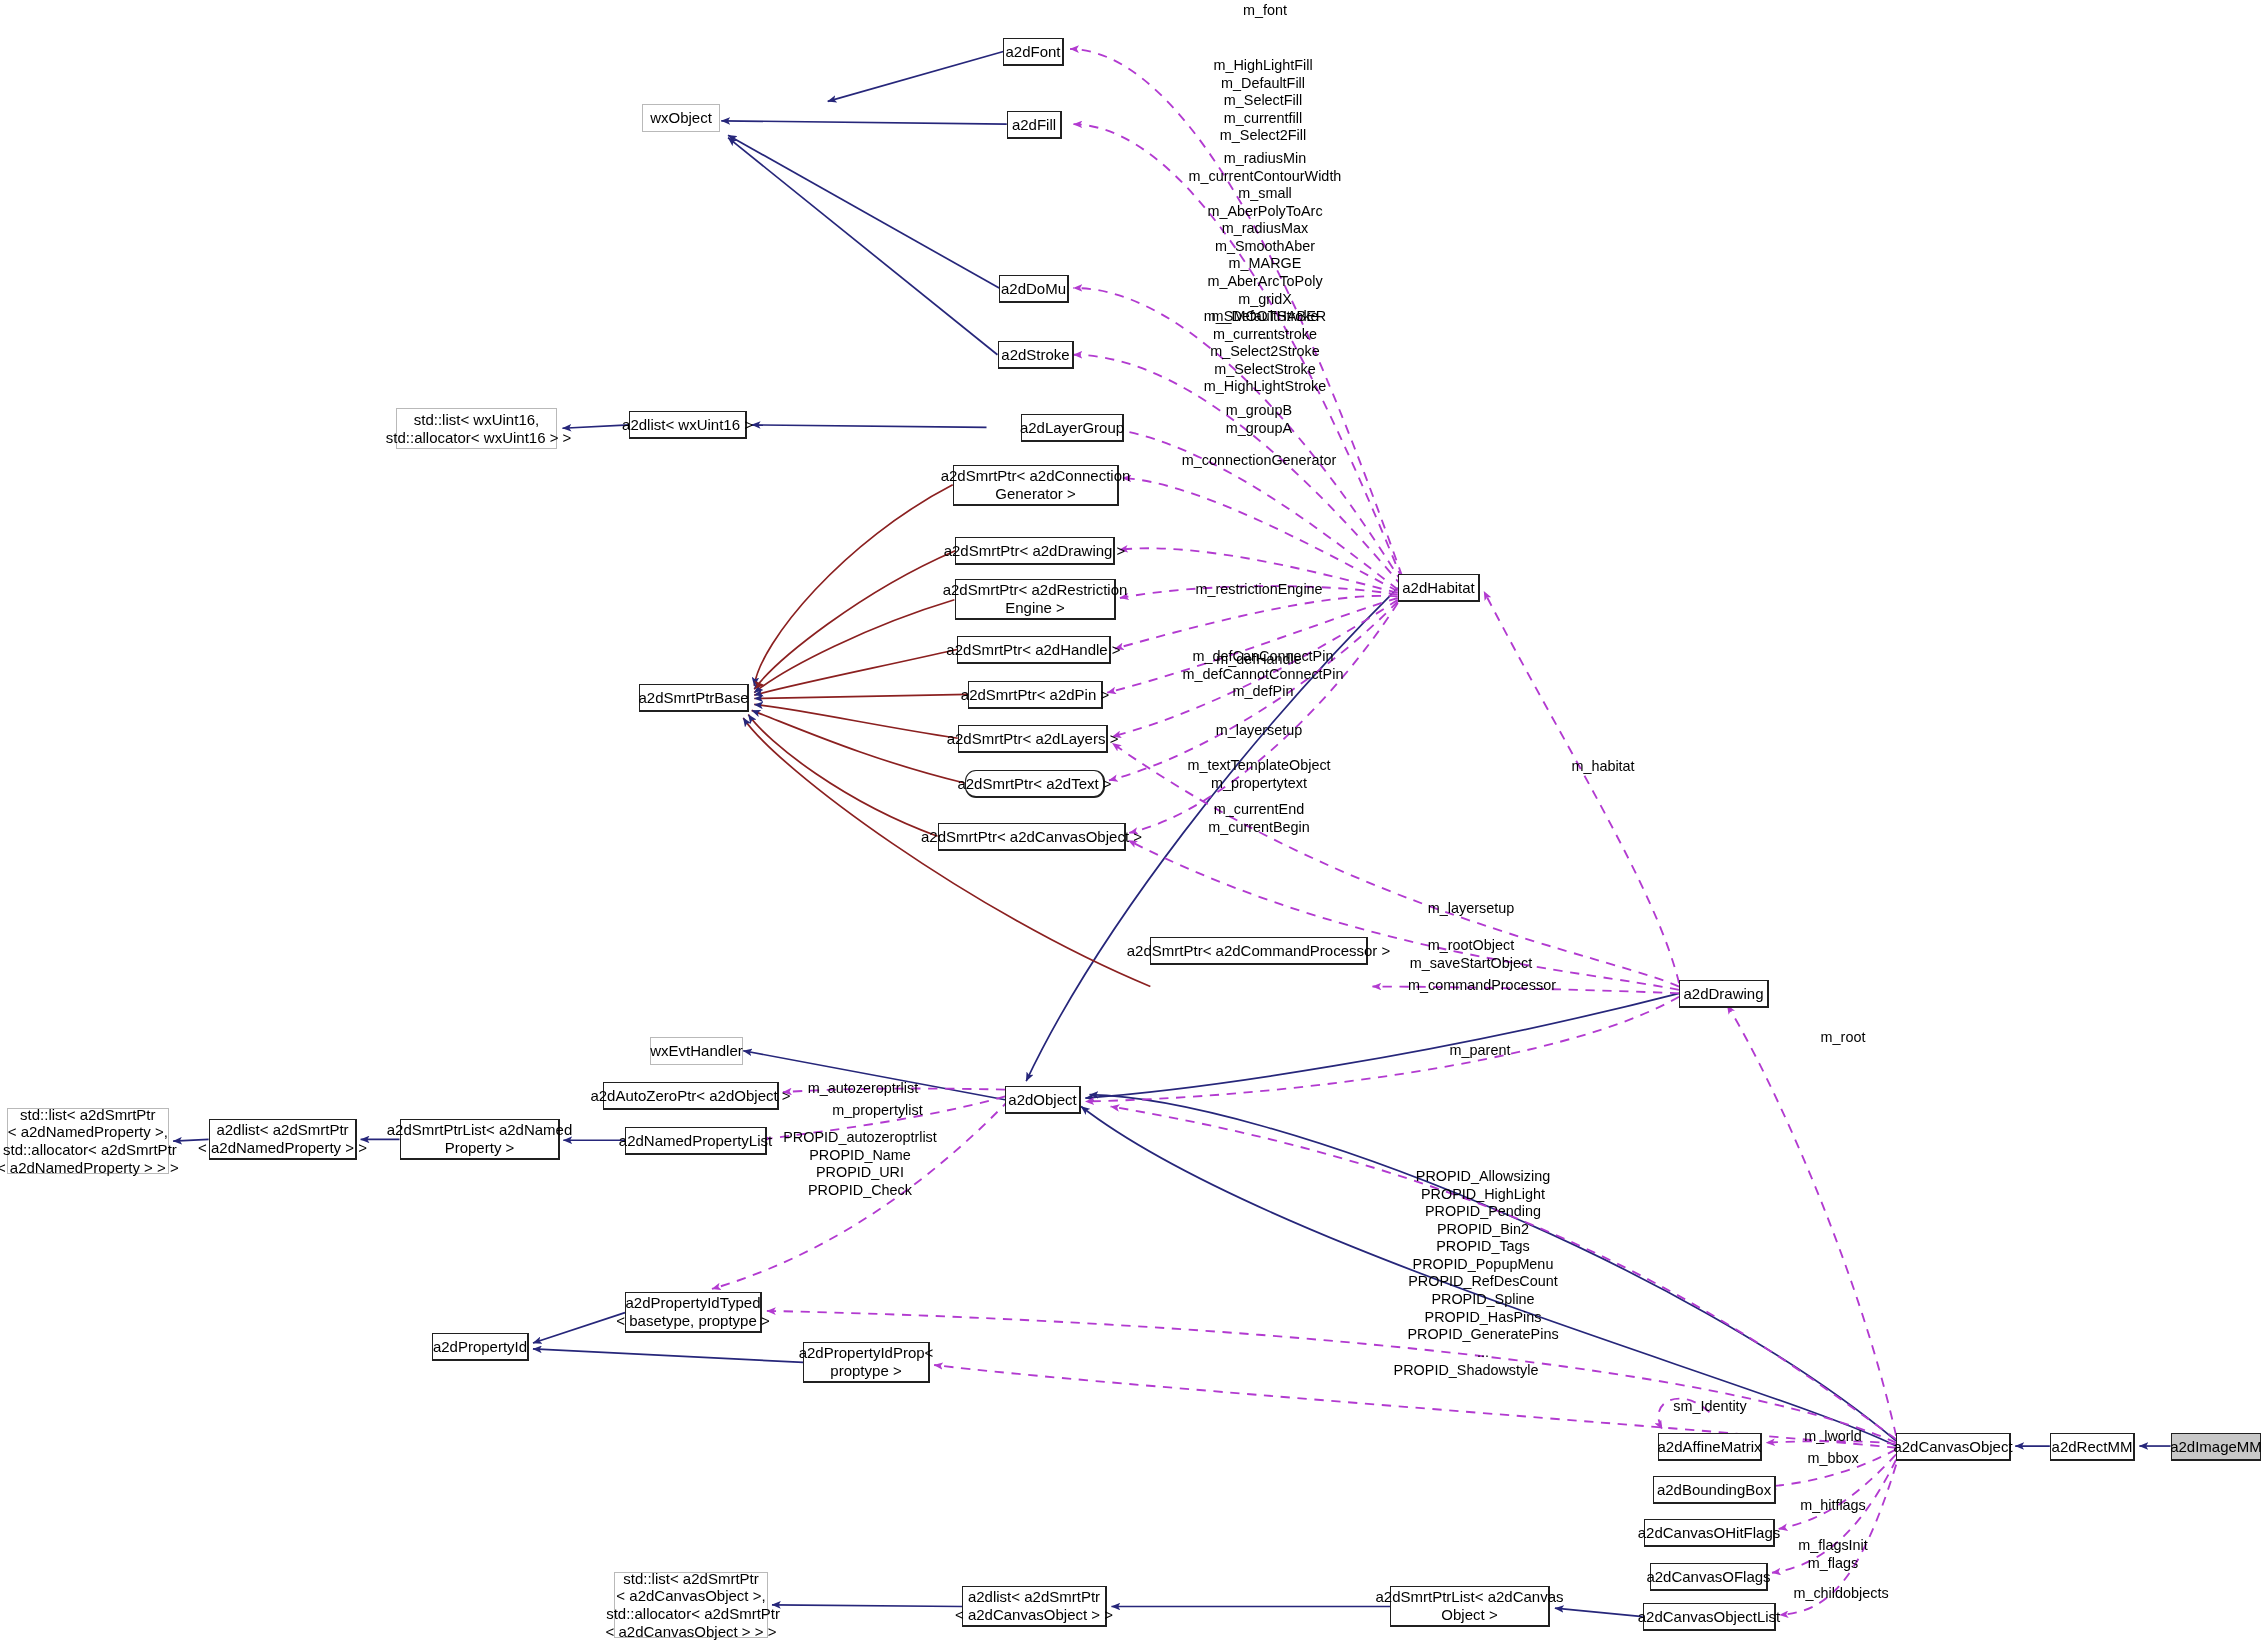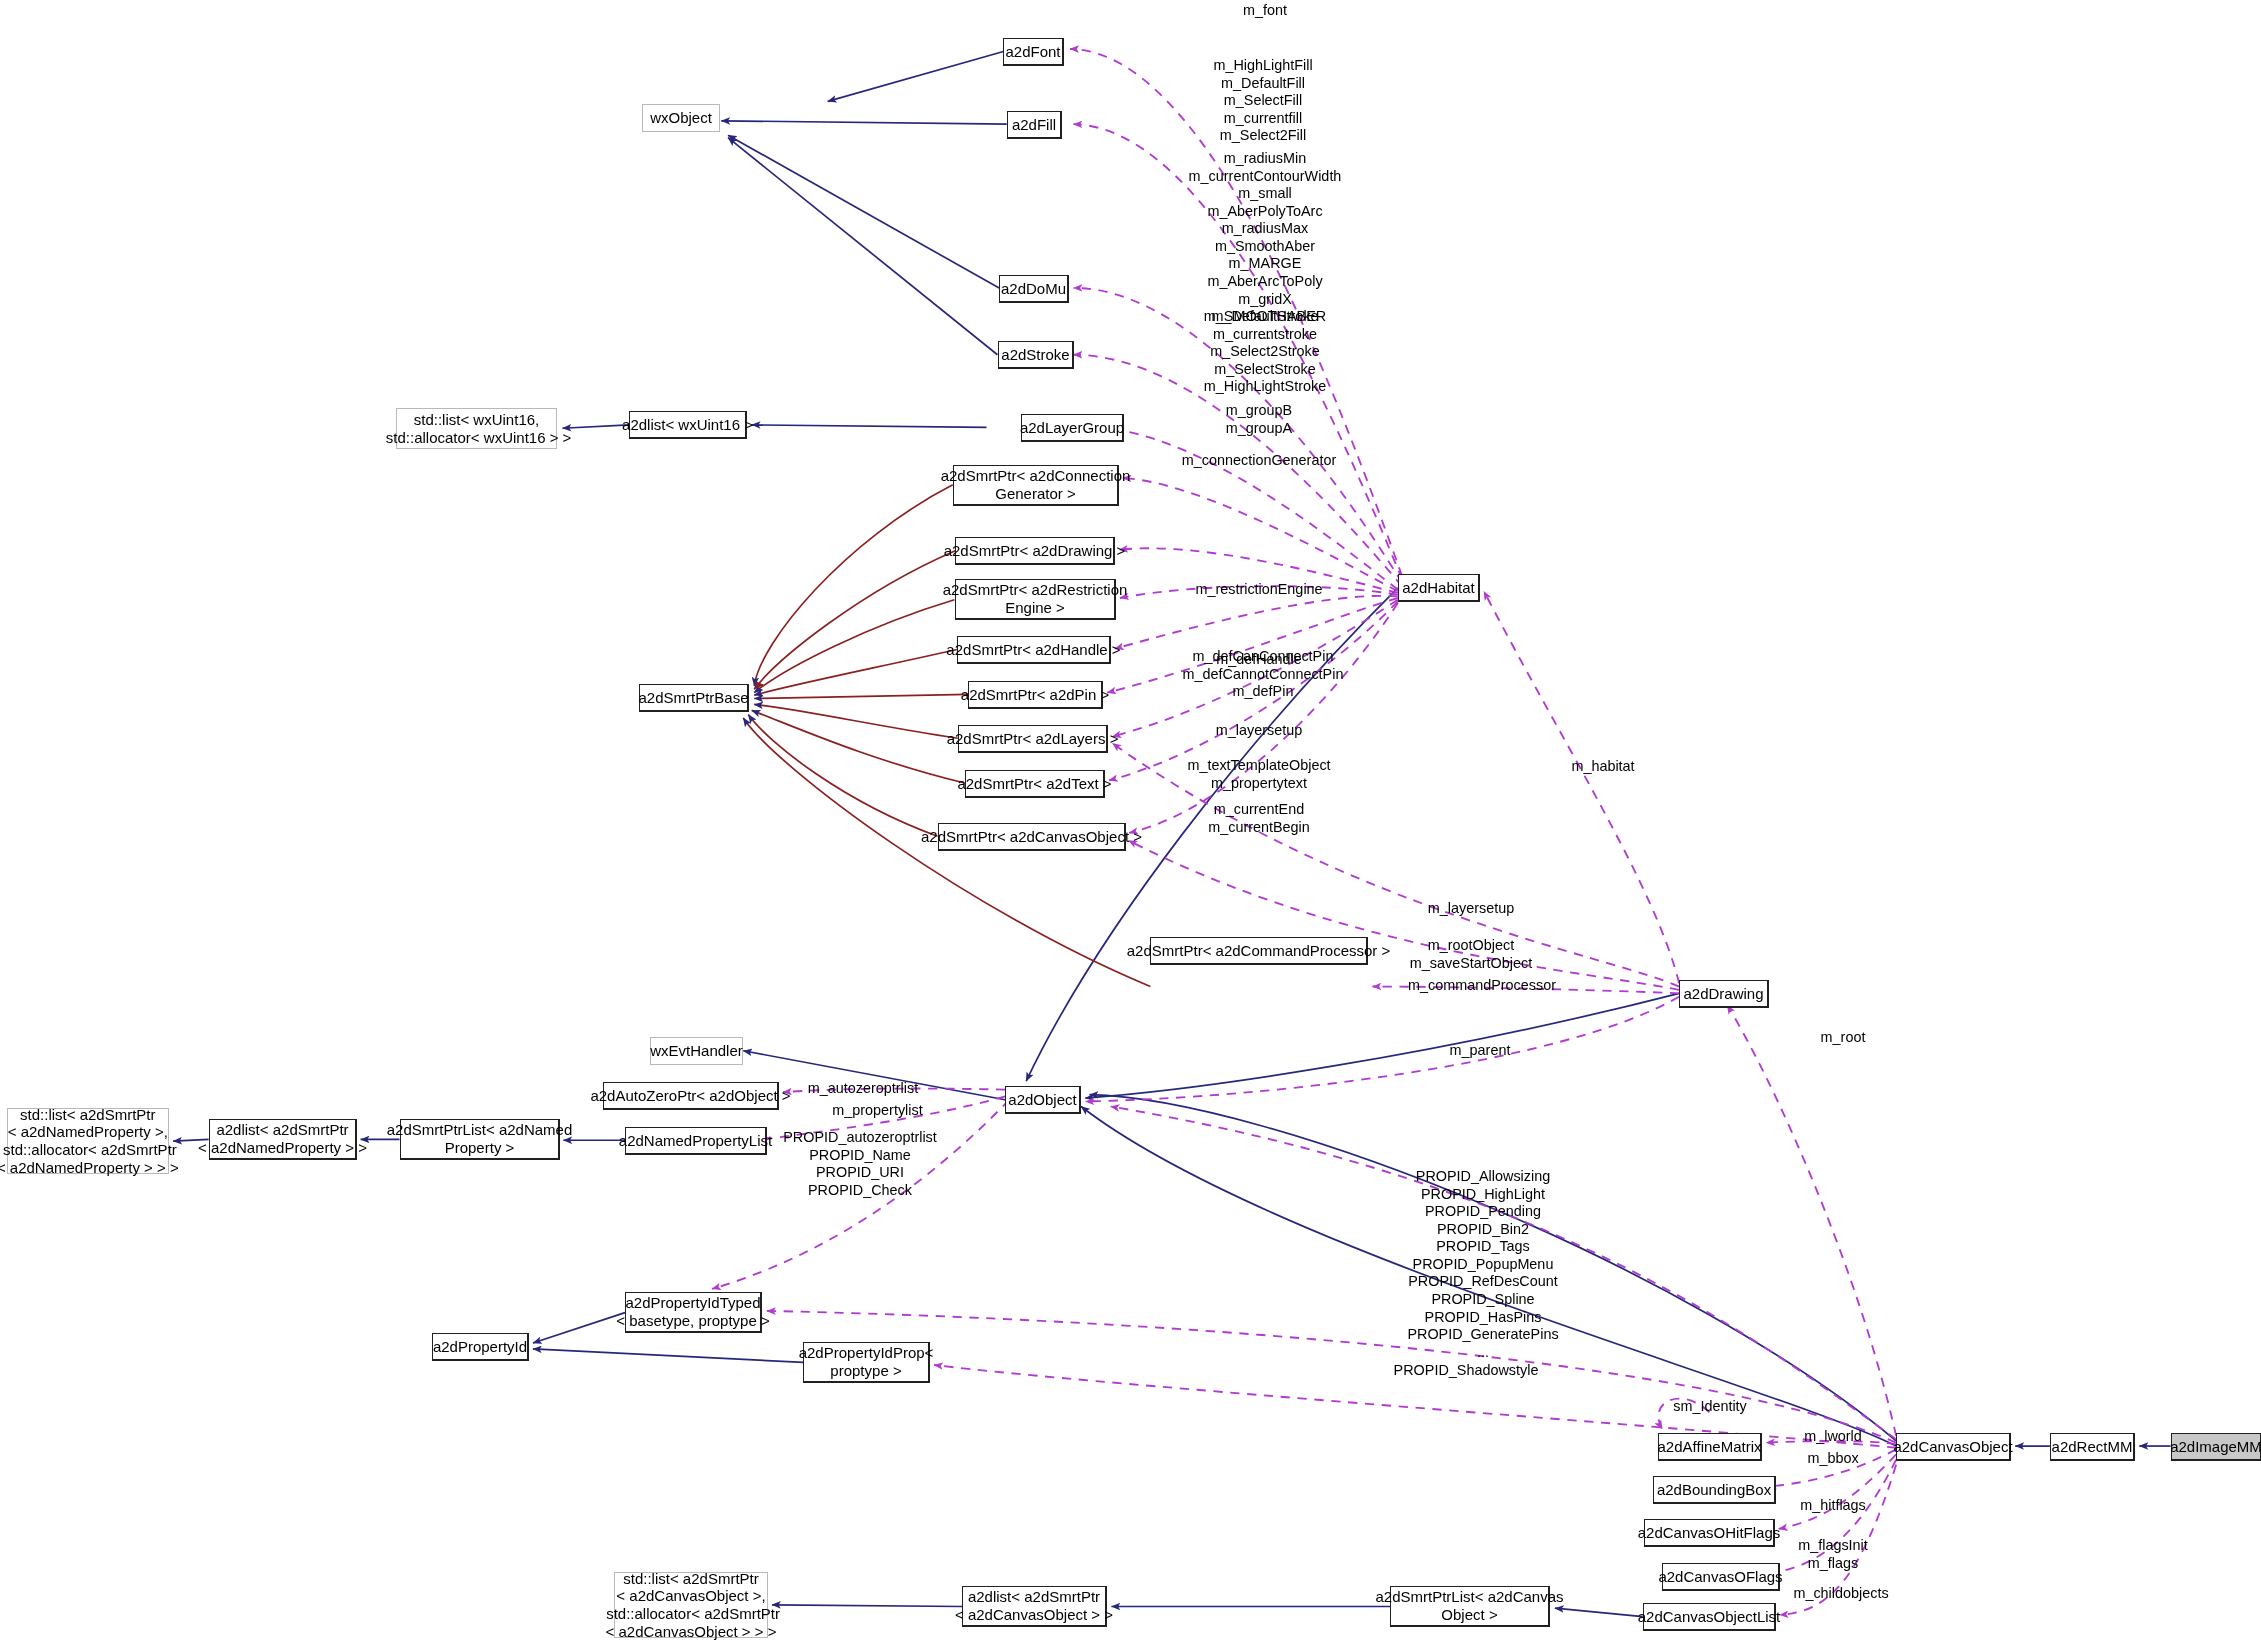"a2dSmrtPtr< a2dText >" div.node { border-radius: none -> 11px }
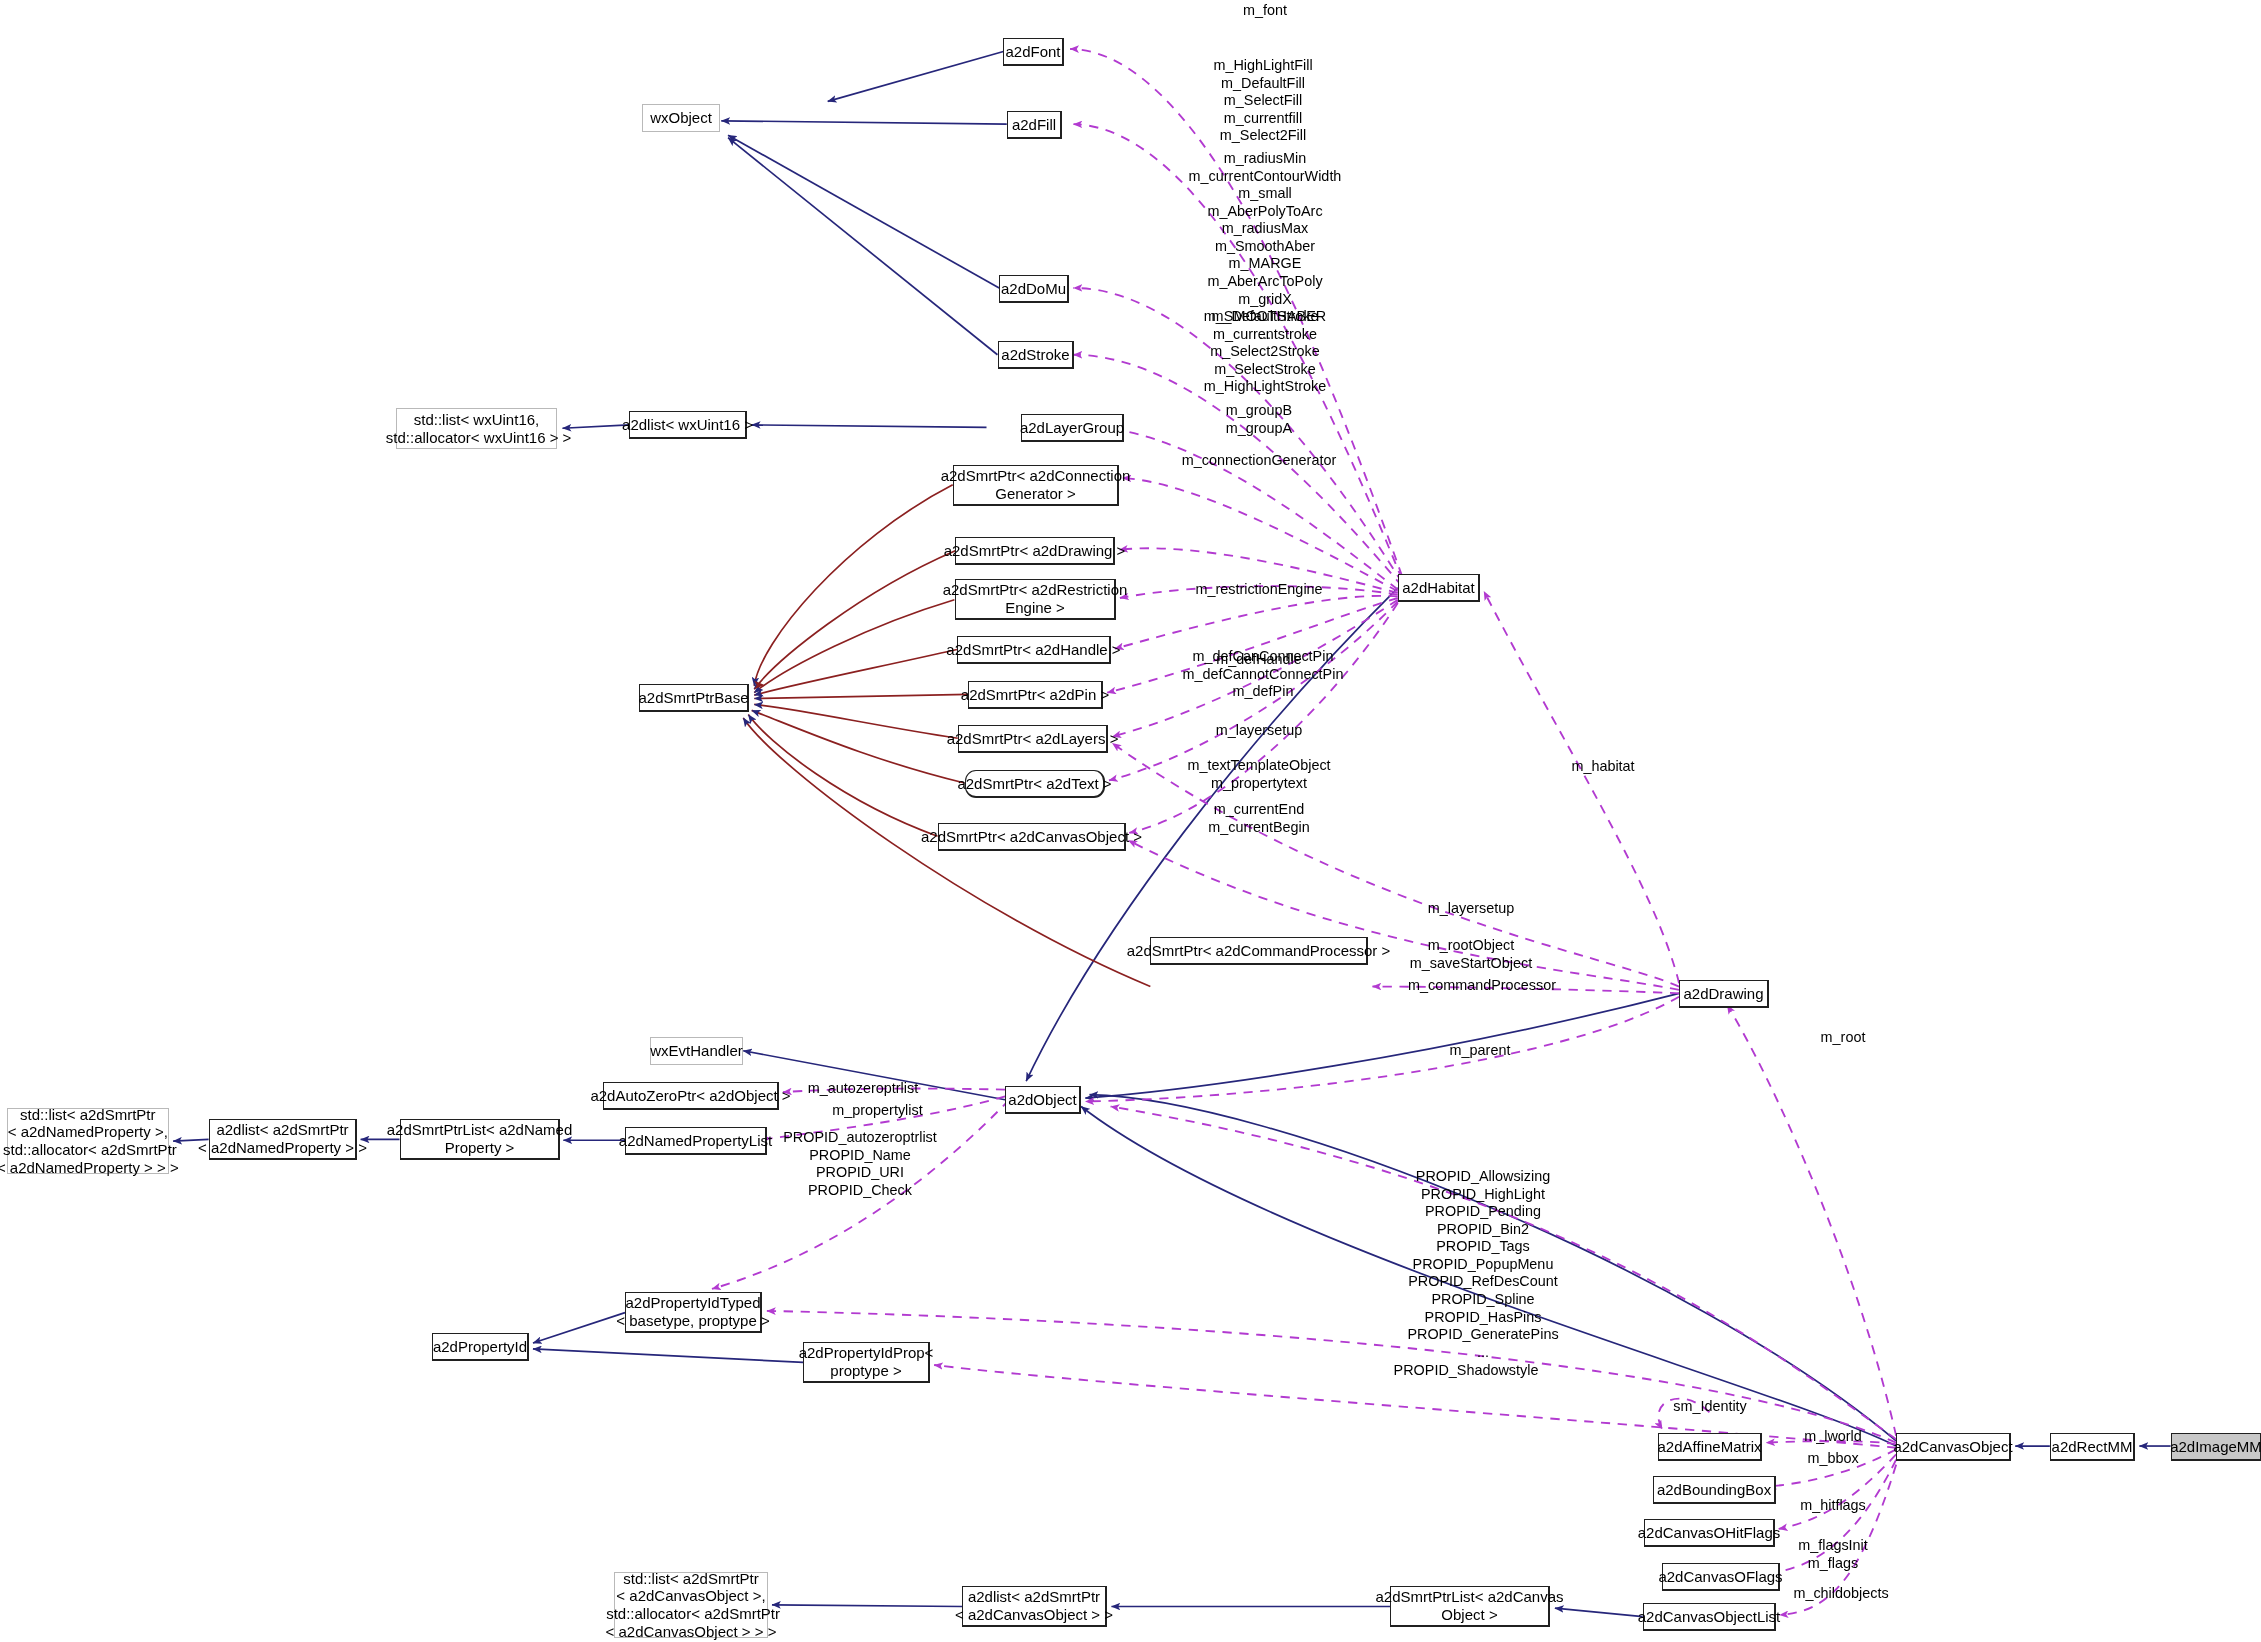"a2dCanvasOFlags" div.node { margin-left: 12px -> none }
